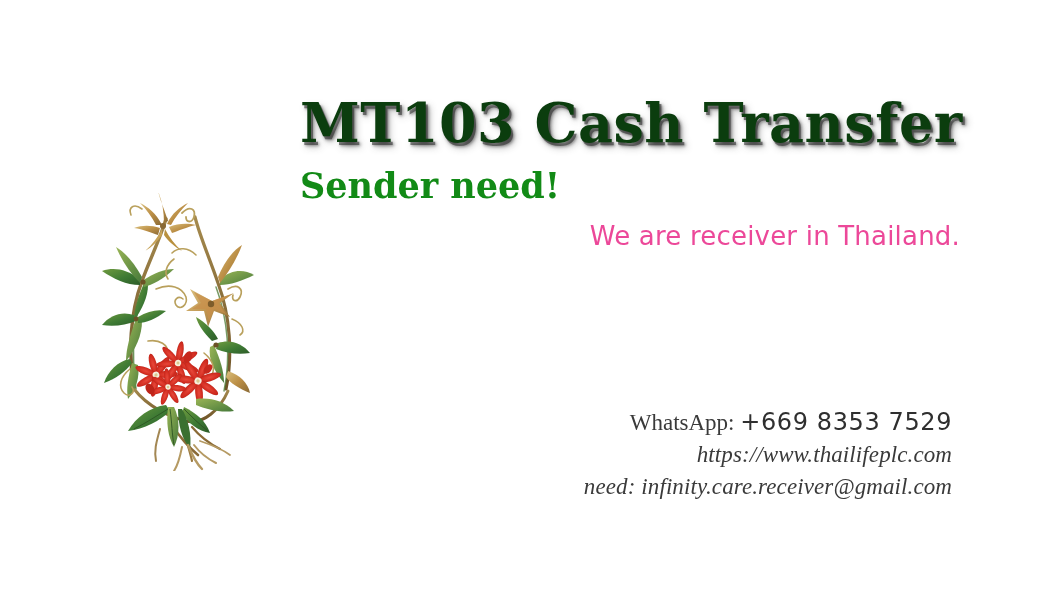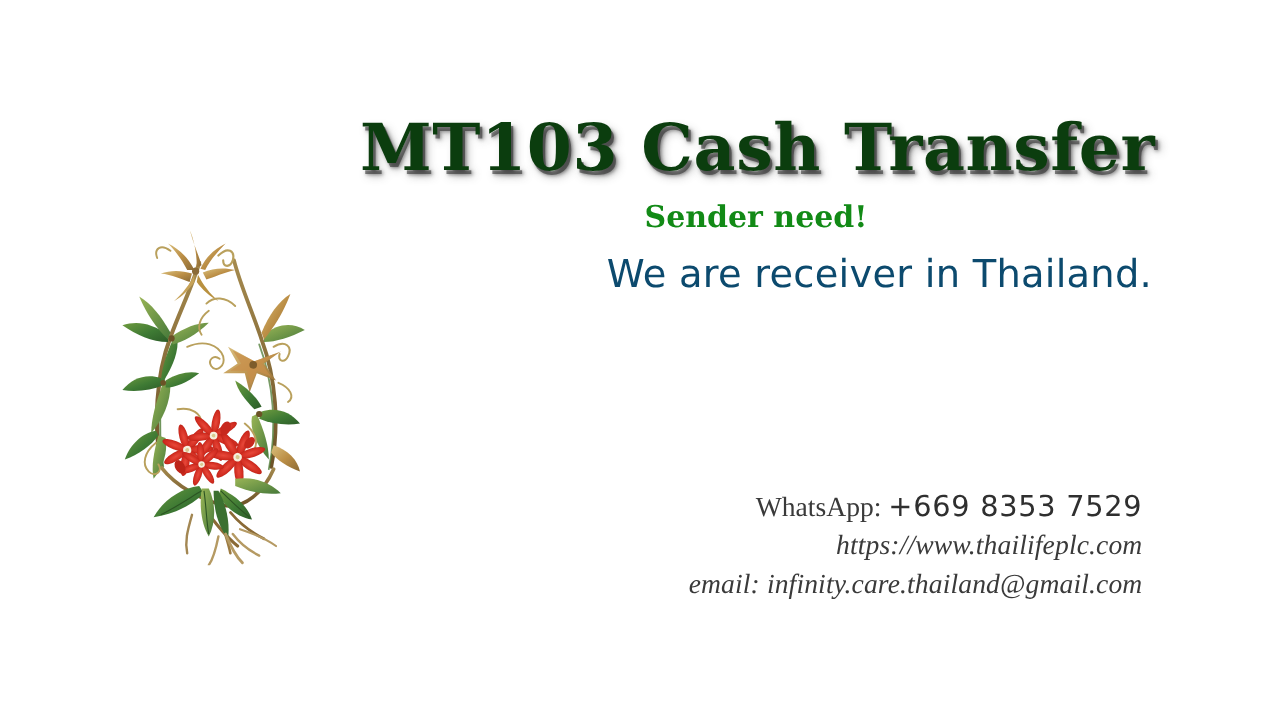"Sender need!" .sub-title { font-size: 25px -> 35px; text-align: center -> left }
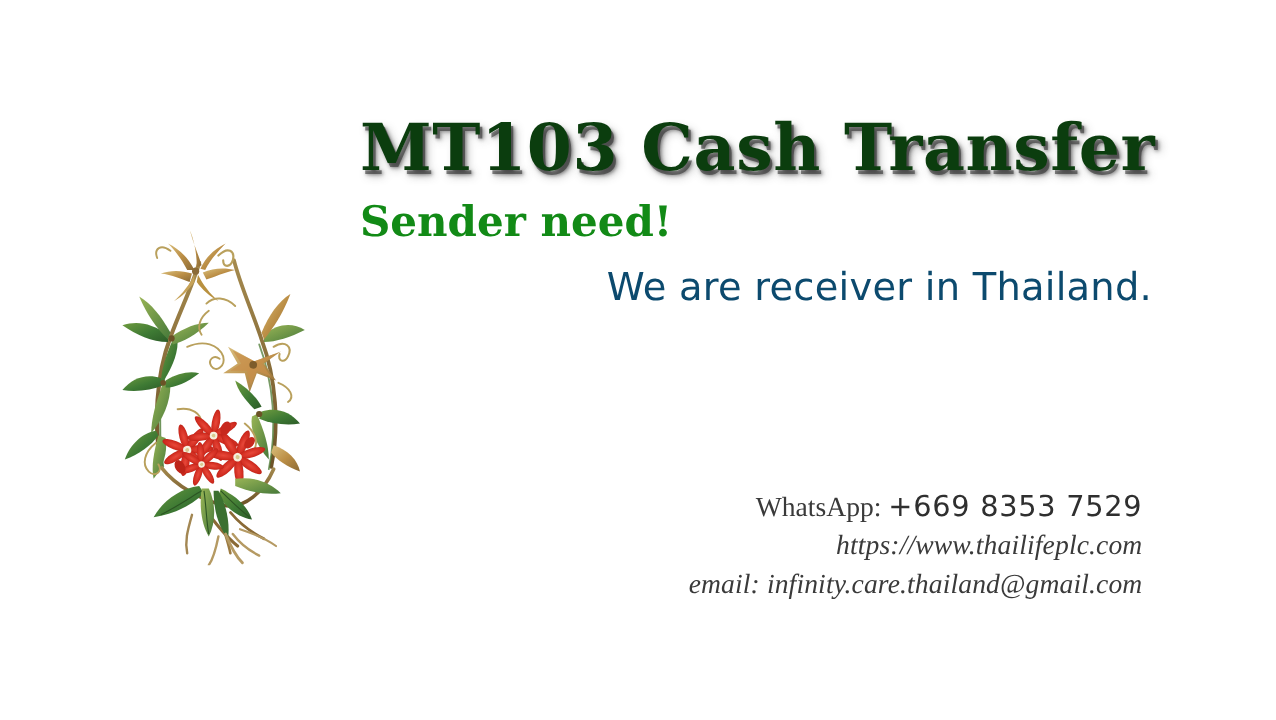"We are receiver in Thailand." .tag-line { color: #0c4a6e -> #ec4899; font-size: 32px -> 26px }
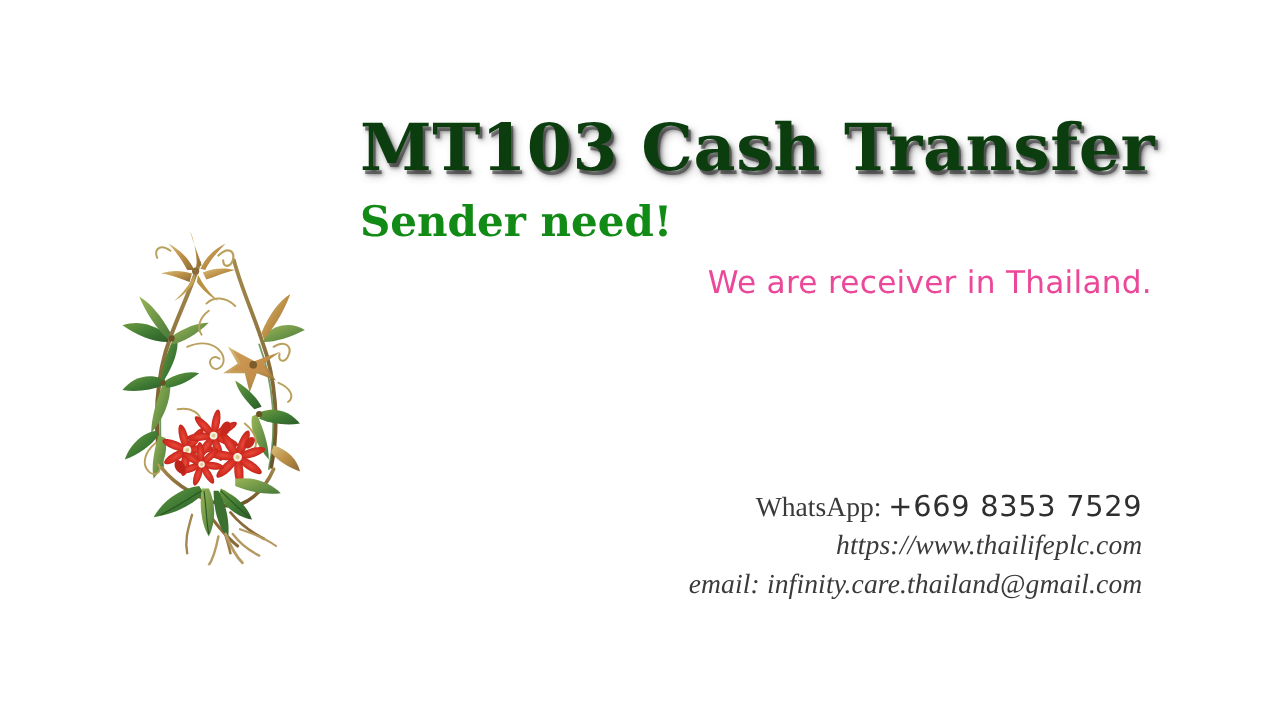"email:" span.c-label { text: email -> need }
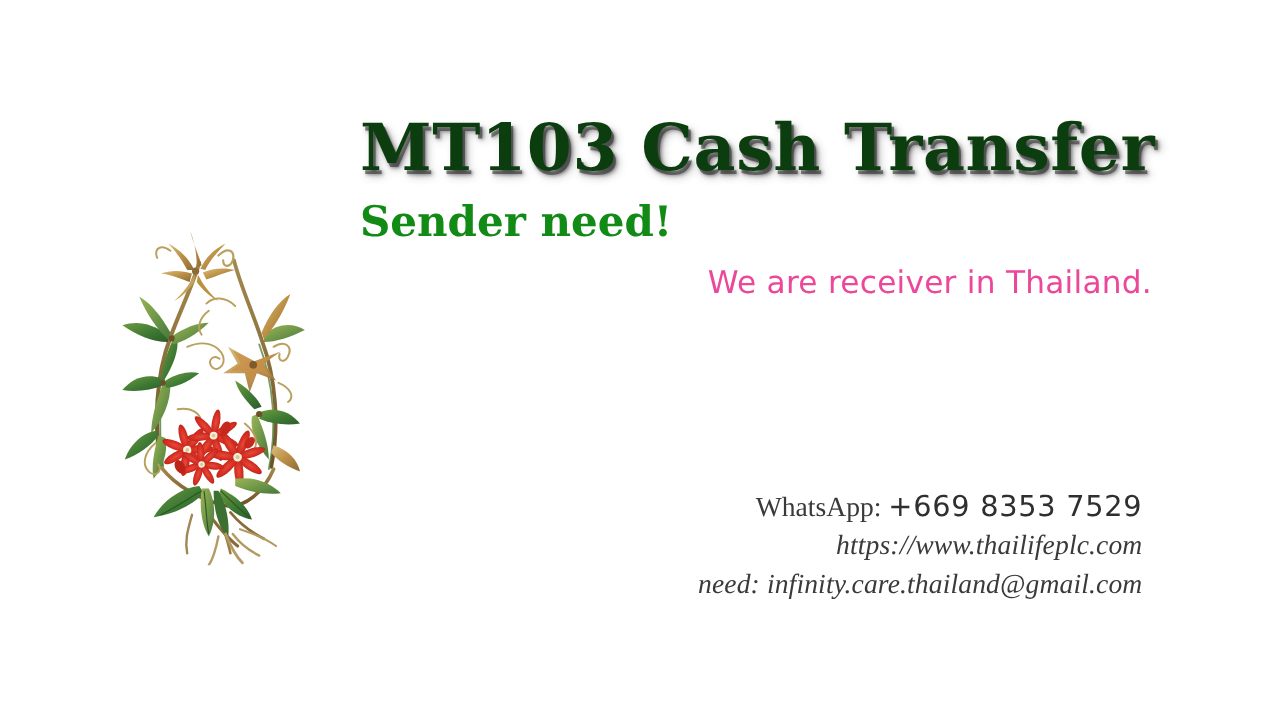"infinity.care.thailand@gmail.com" span { text: infinity.care.thailand@gmail.com -> infinity.care.receiver@gmail.com }
